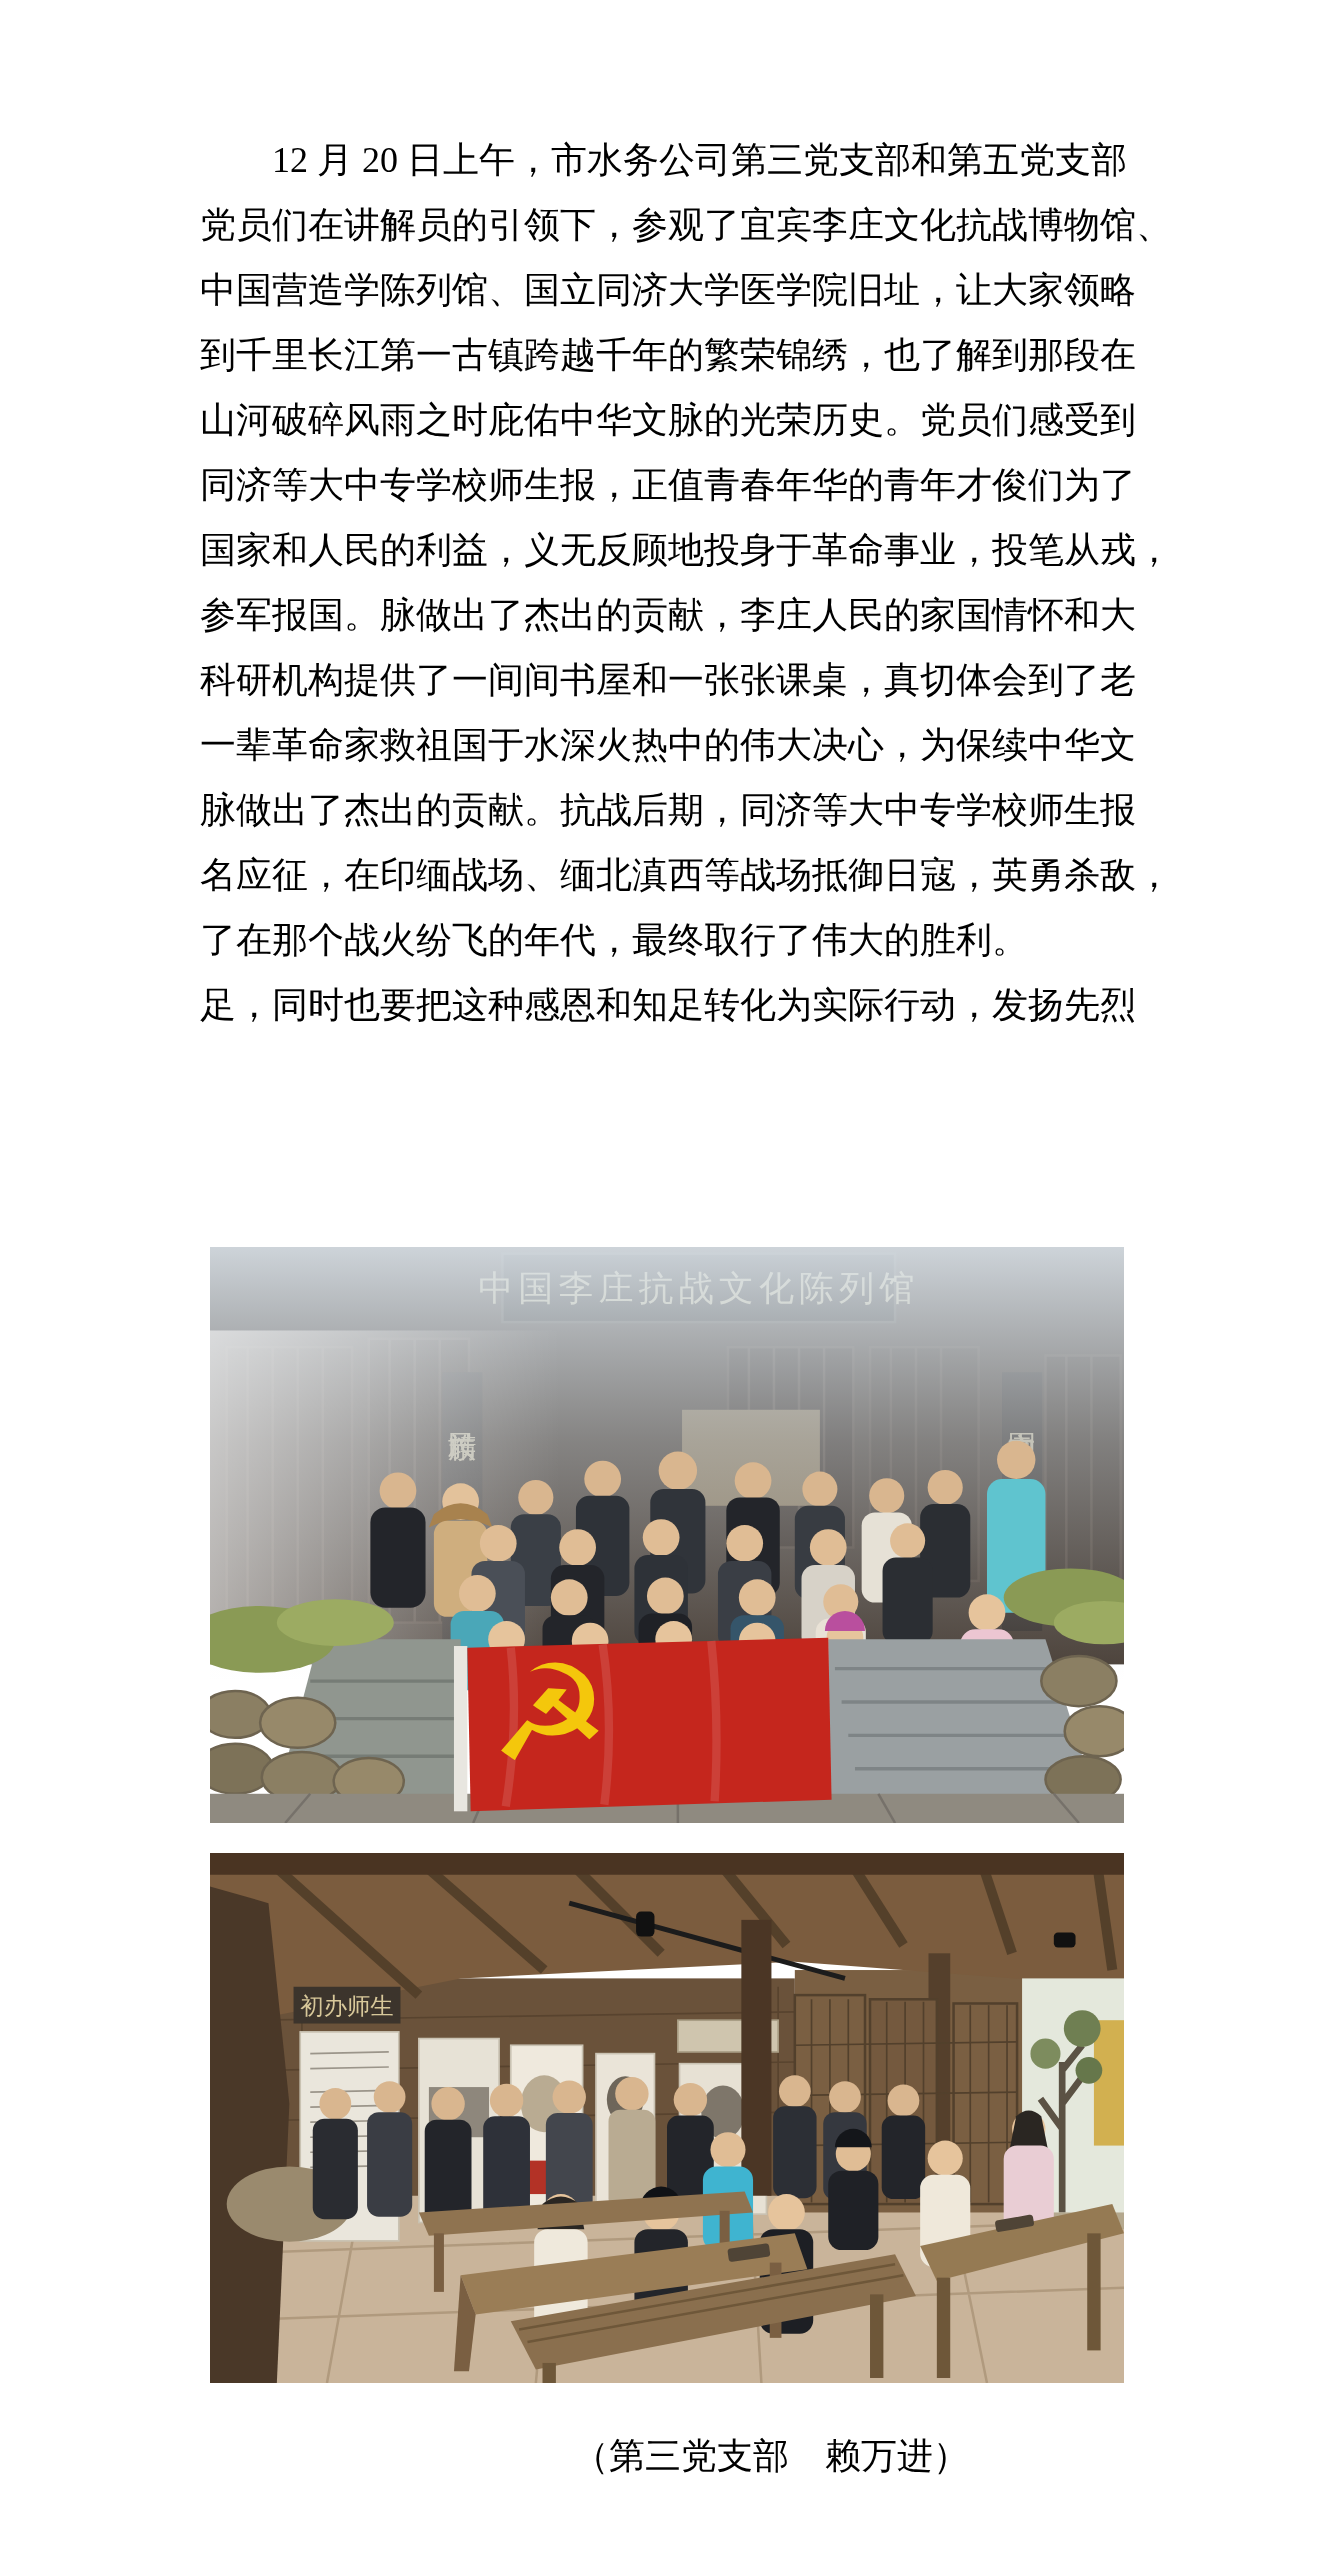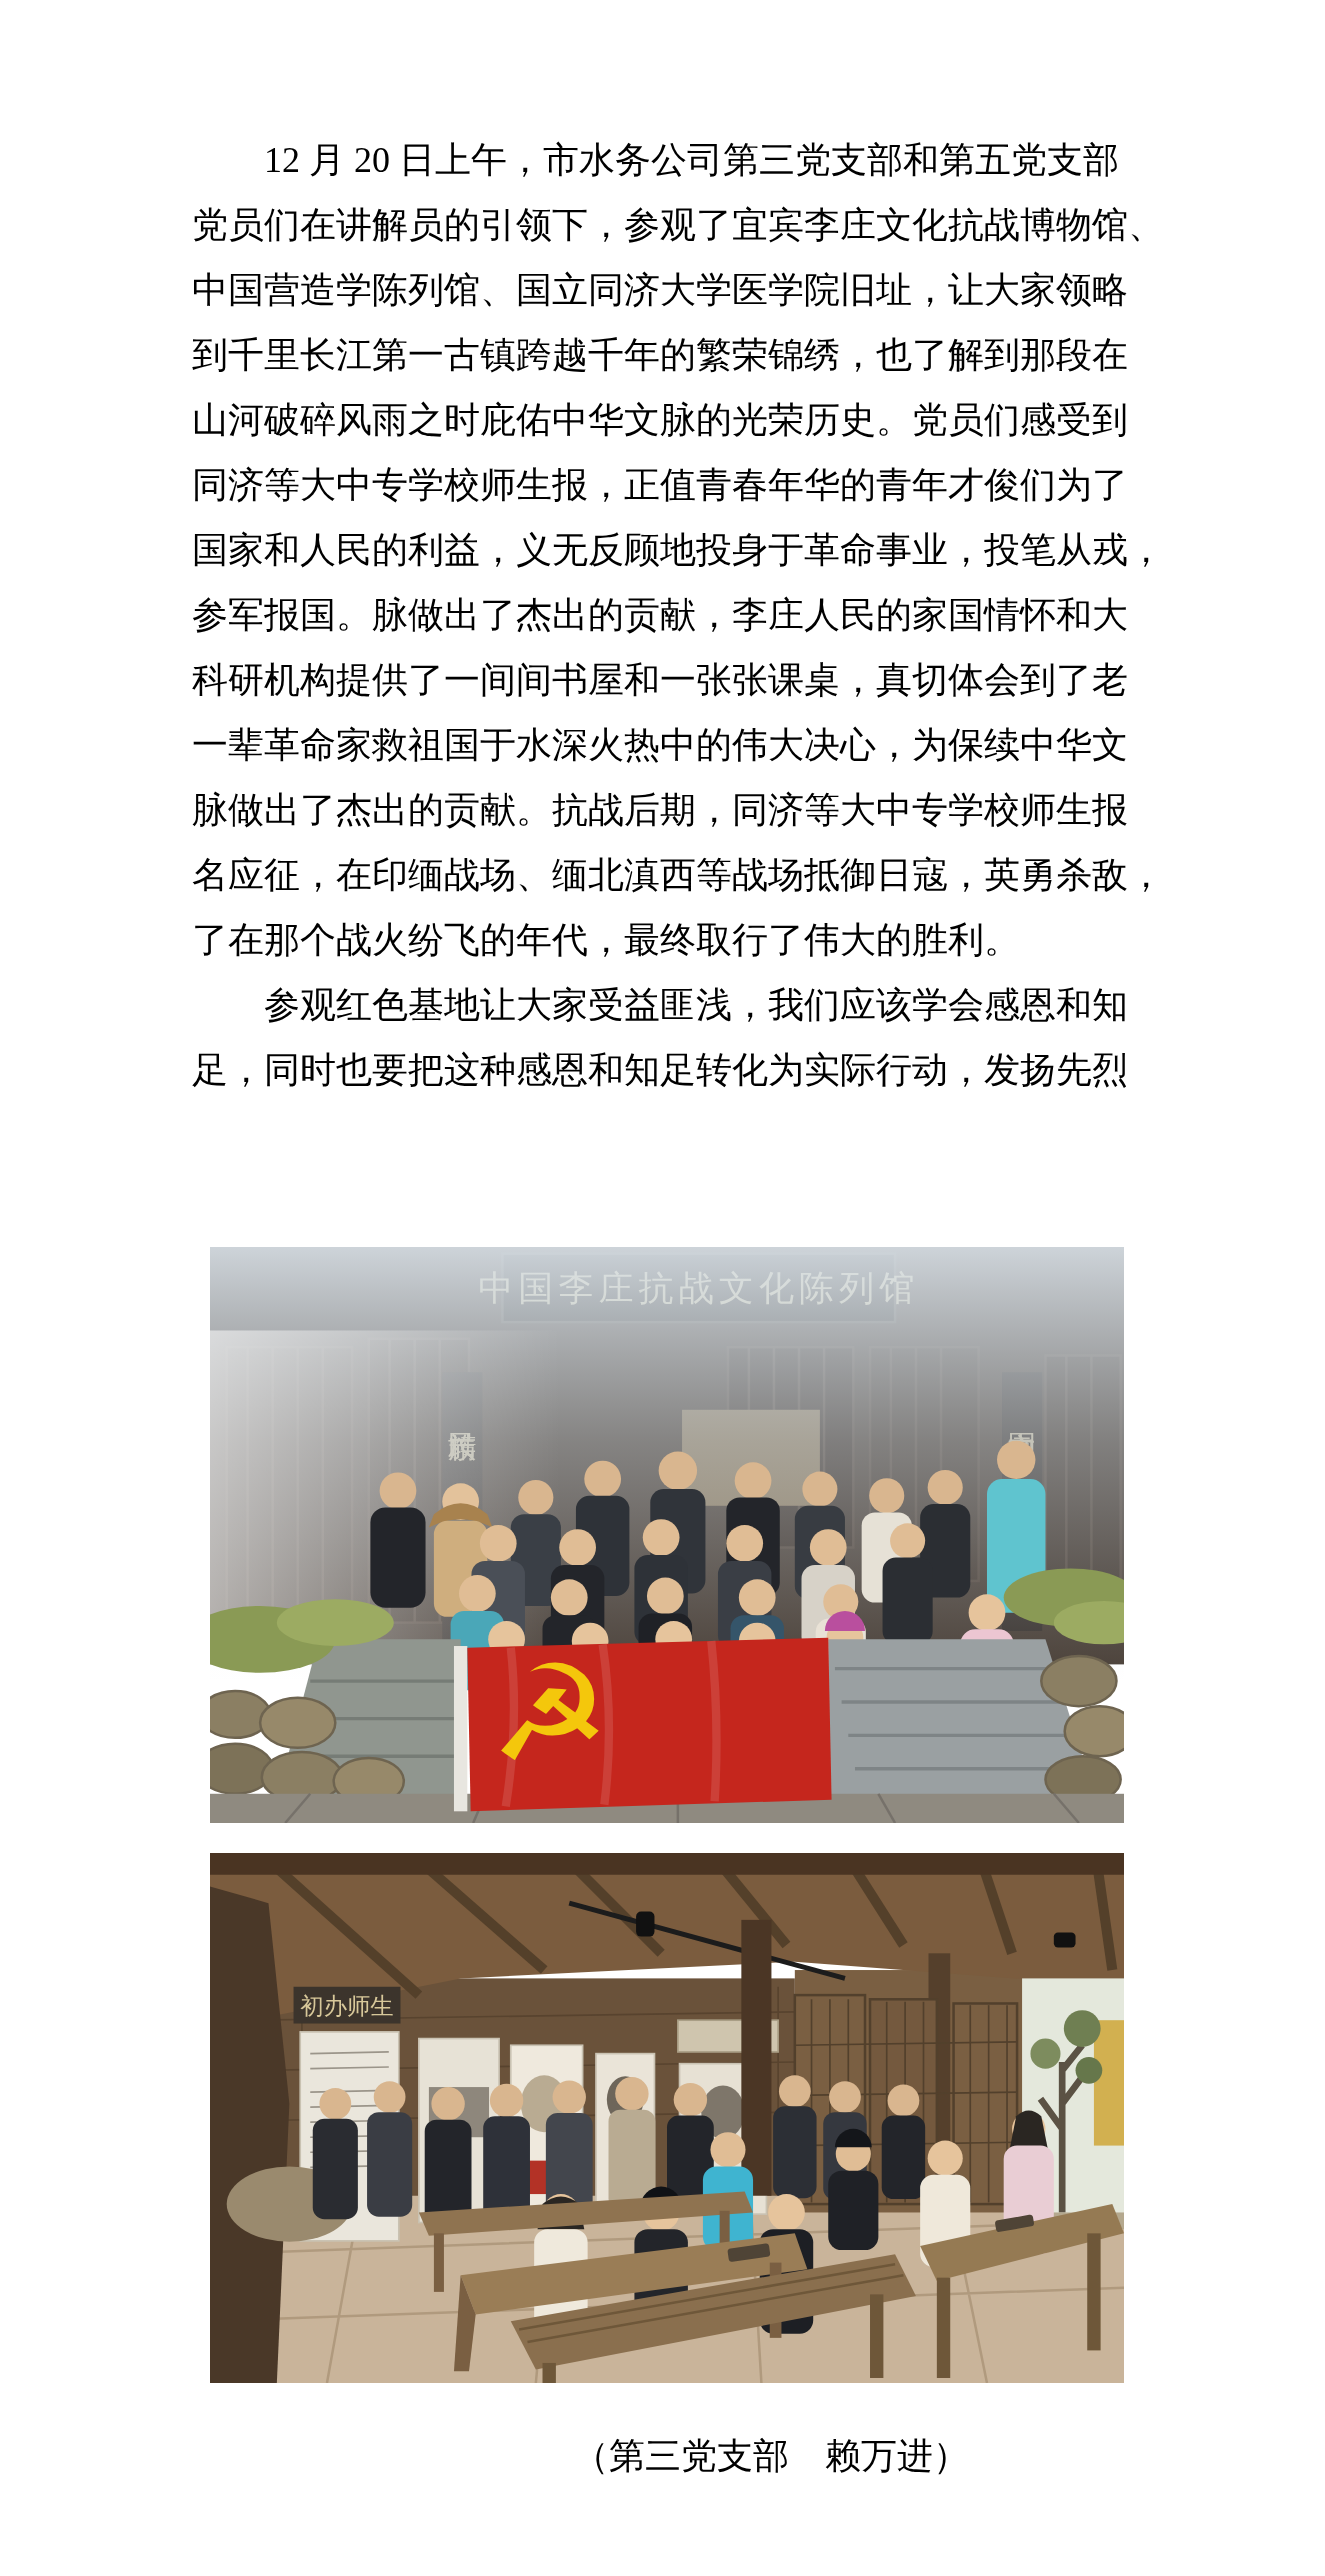"12 月 20 日上午，市水务公司第三党支部和第五党支部" .line { margin-left: none -> 8px }
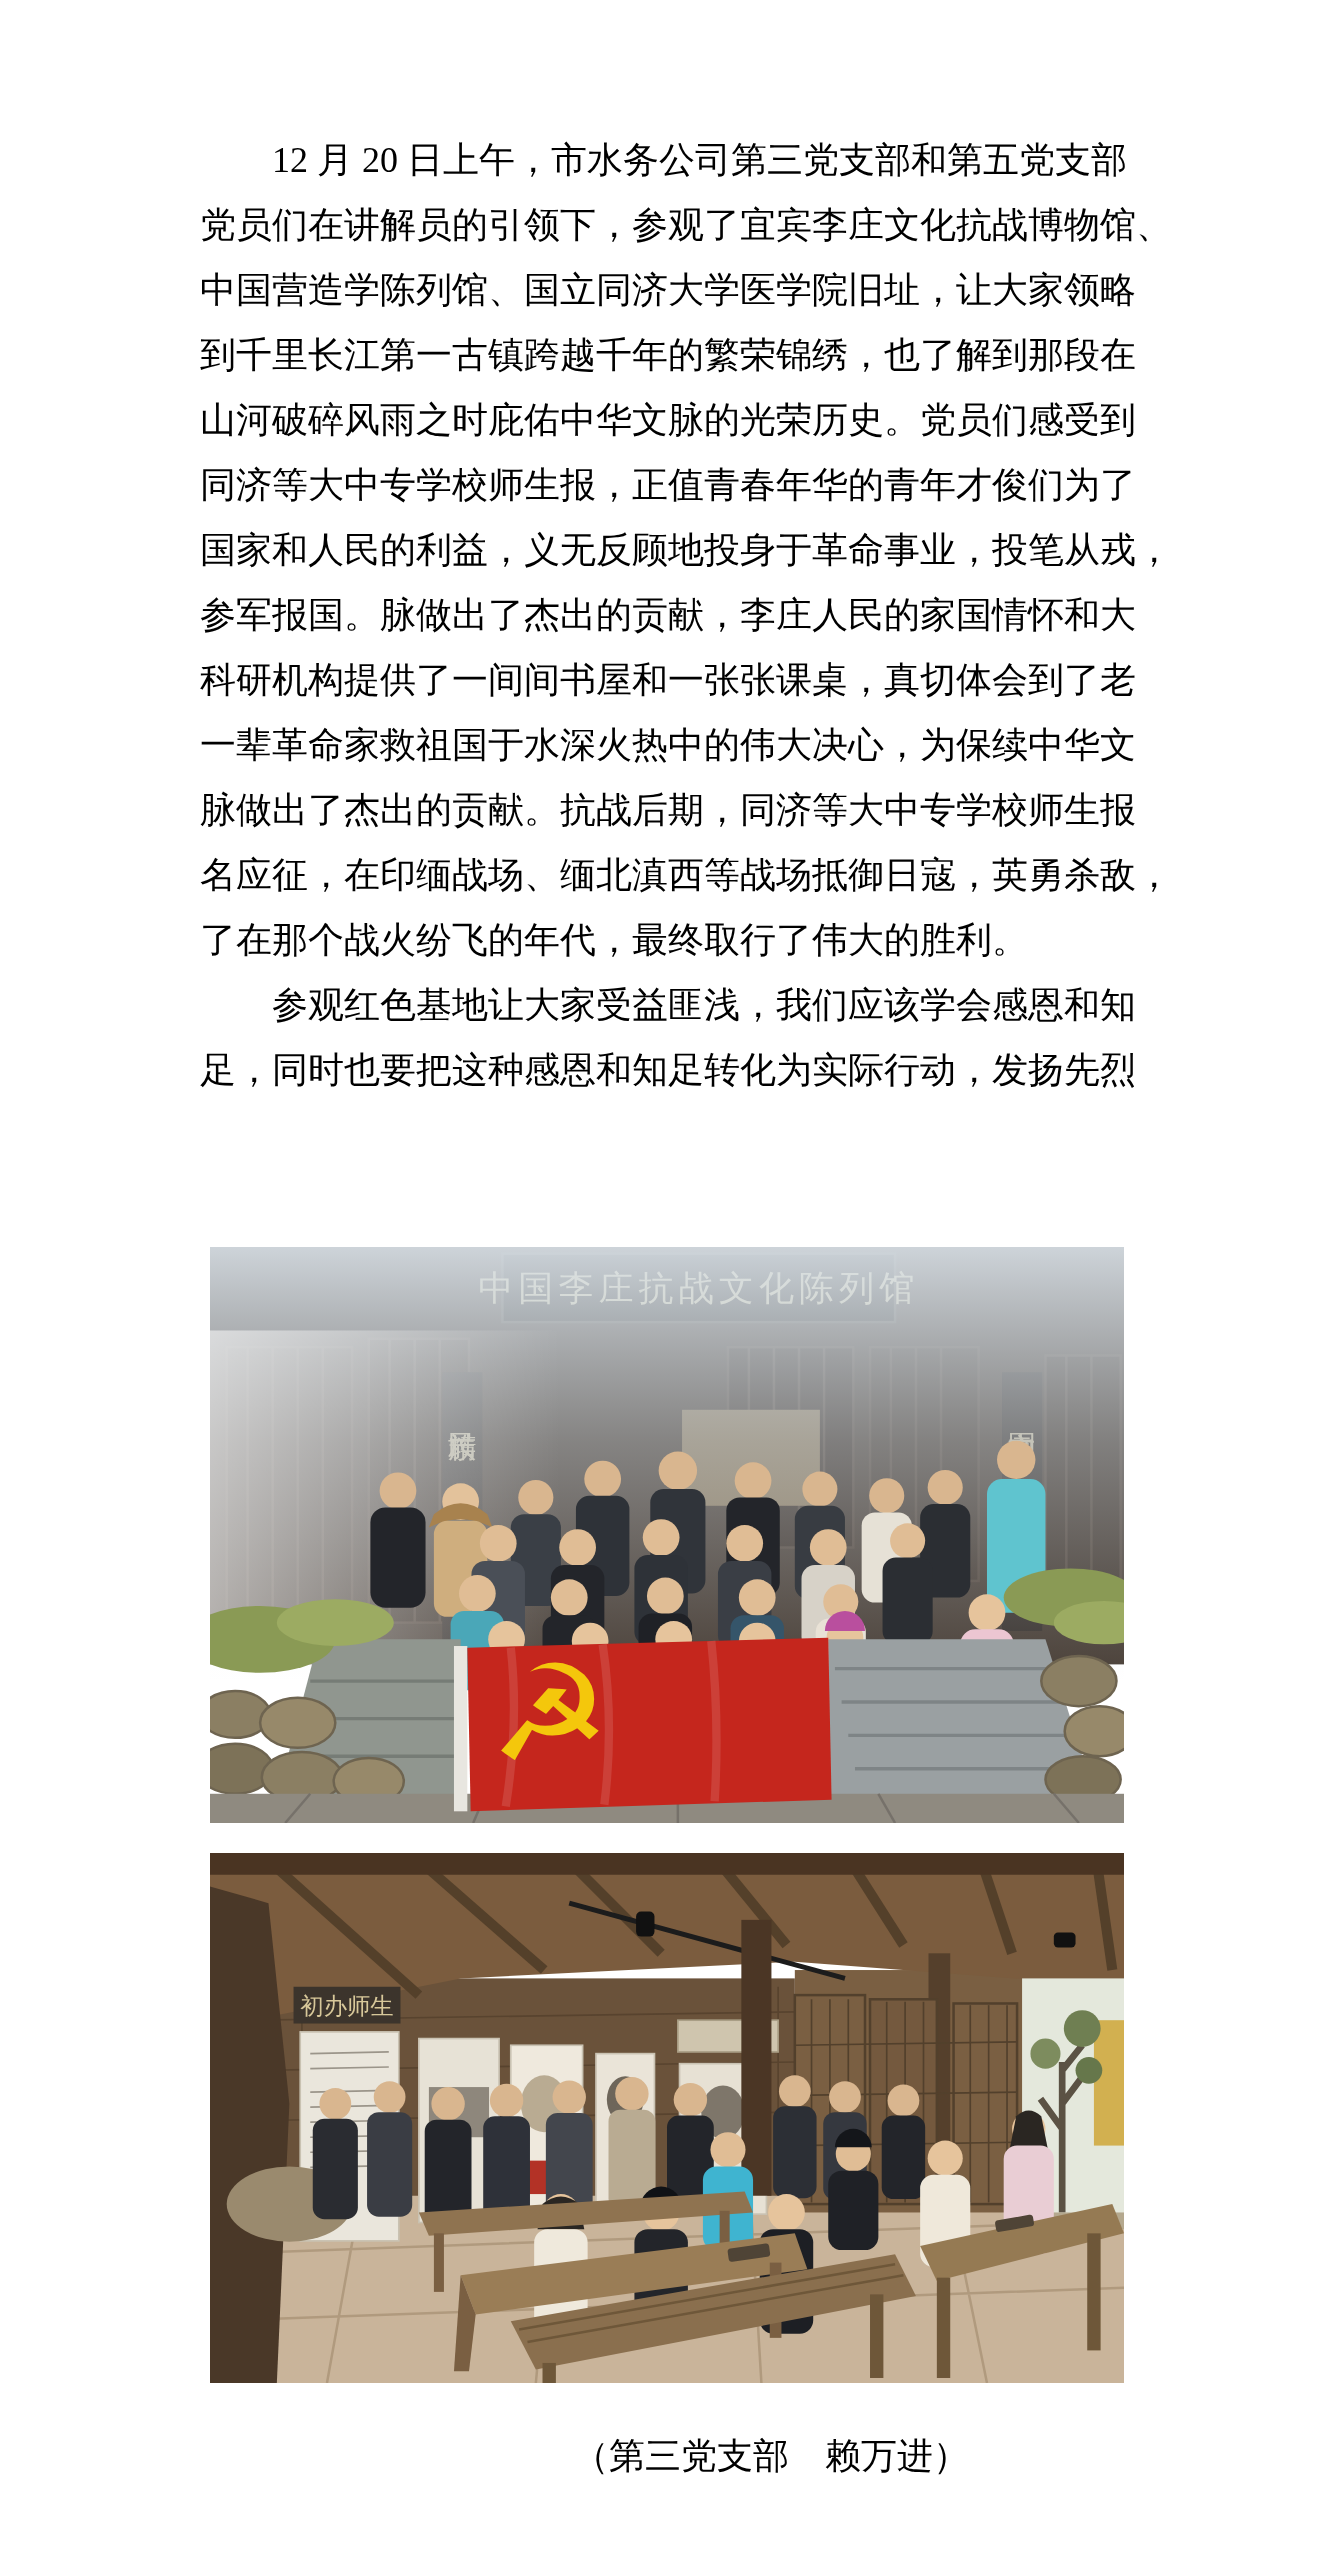"参观红色基地让大家受益匪浅，我们应该学会感恩和知" div.line { html: <div>参观红色基地让大家受益匪浅，我们应该学会感恩和知</div> -> none }
